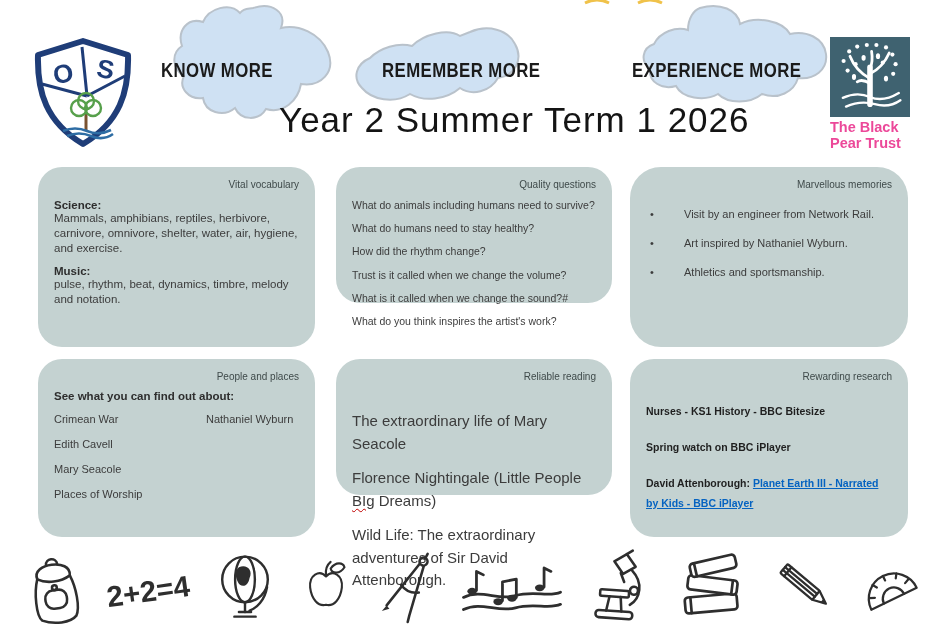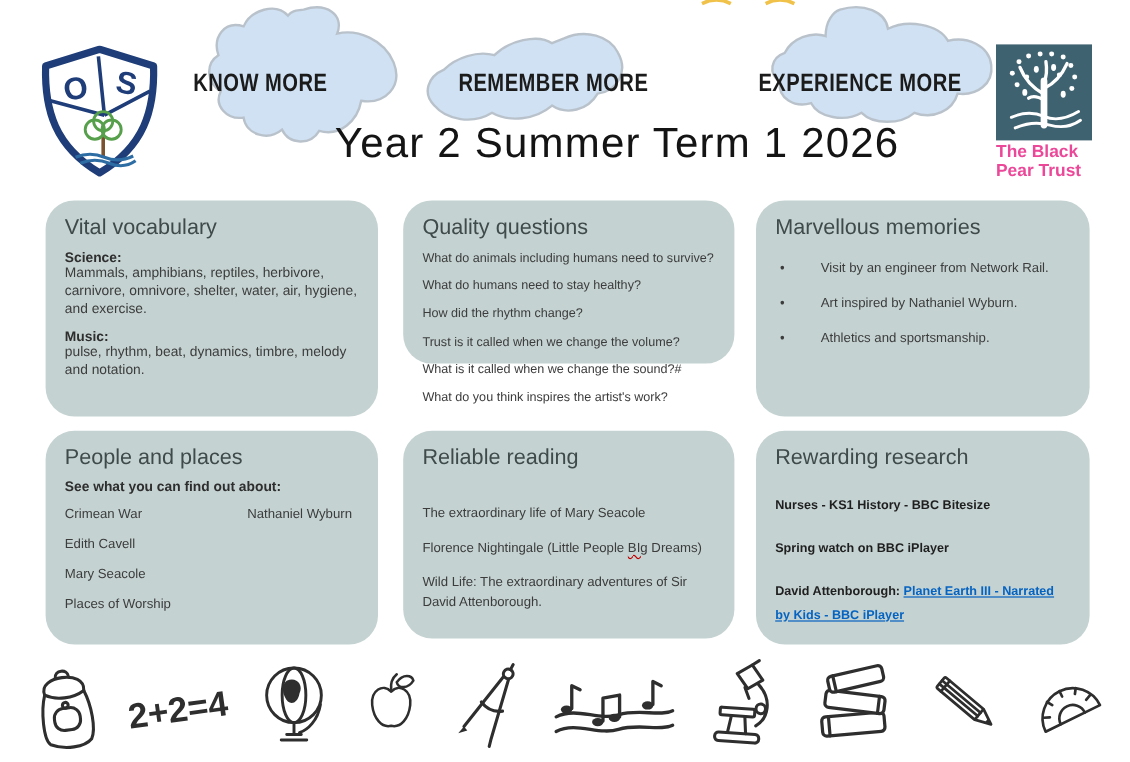"Vital vocabulary" .panel h2 { font-size: 18px -> 10px; text-align: left -> right }
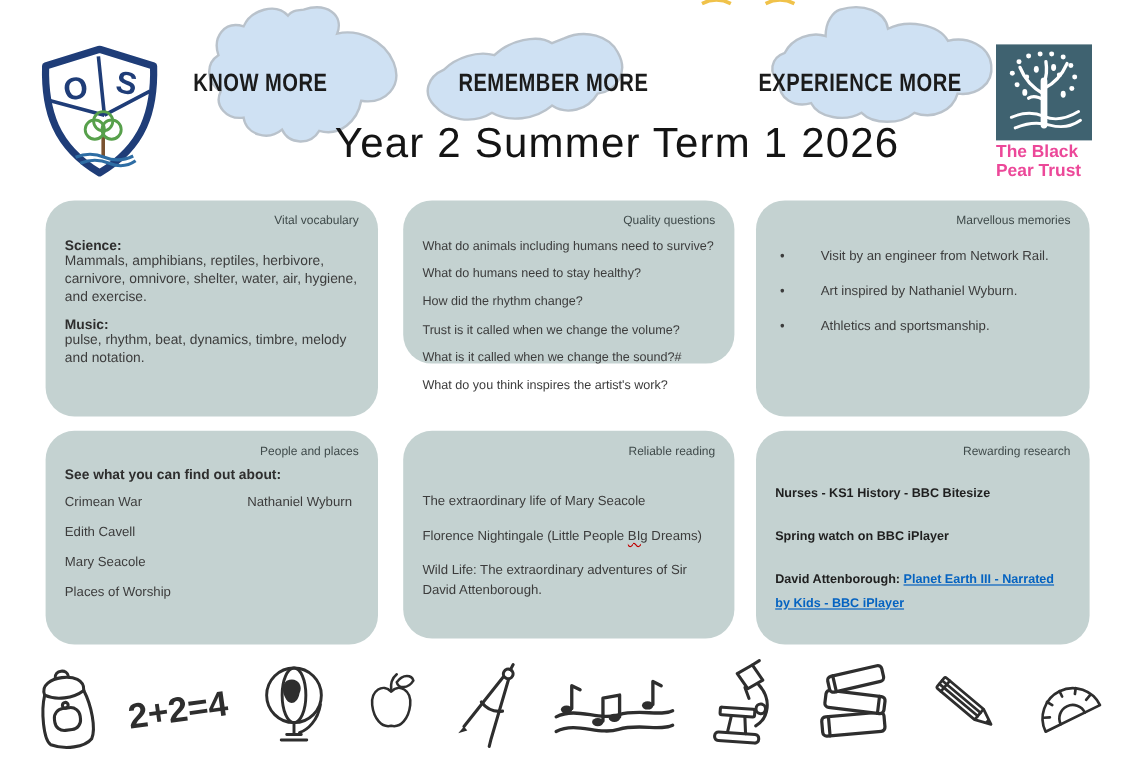"Marvellous memories" .p3 { border-radius: none -> 31px }
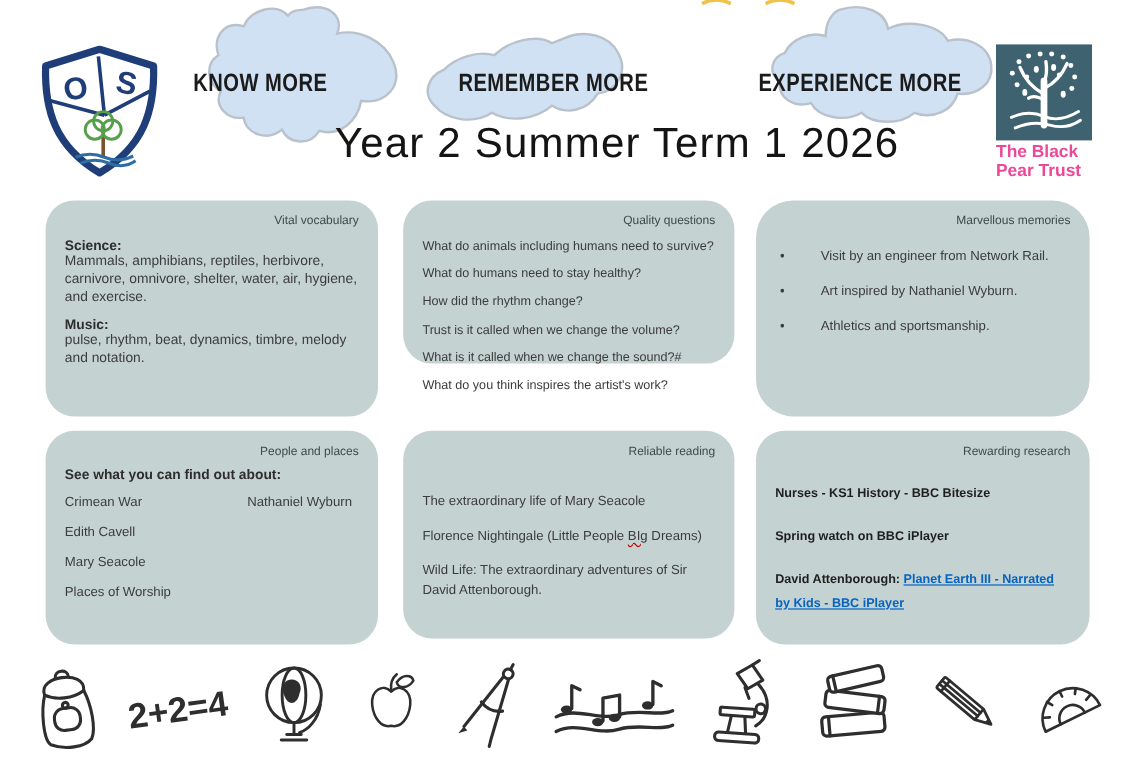"Reliable reading" .p5 { height: 173px -> 136px }
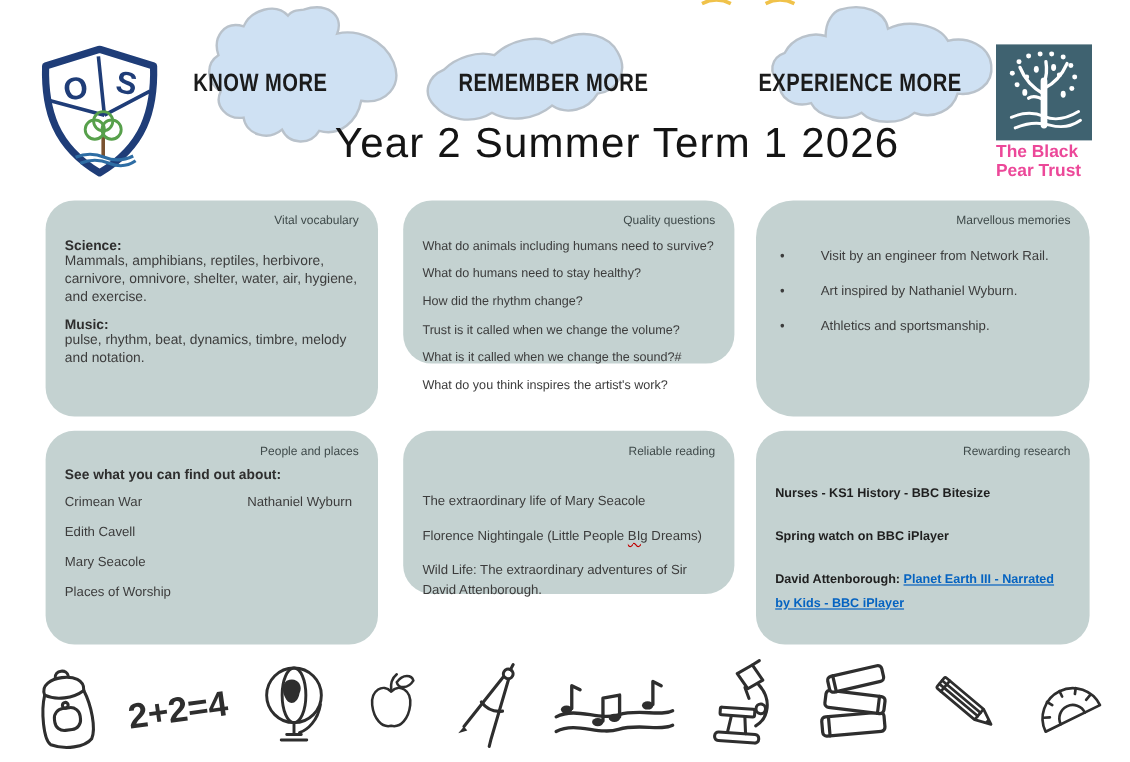"The extraordinary life of Mary" .read-item { font-size: 11px -> 15px }
